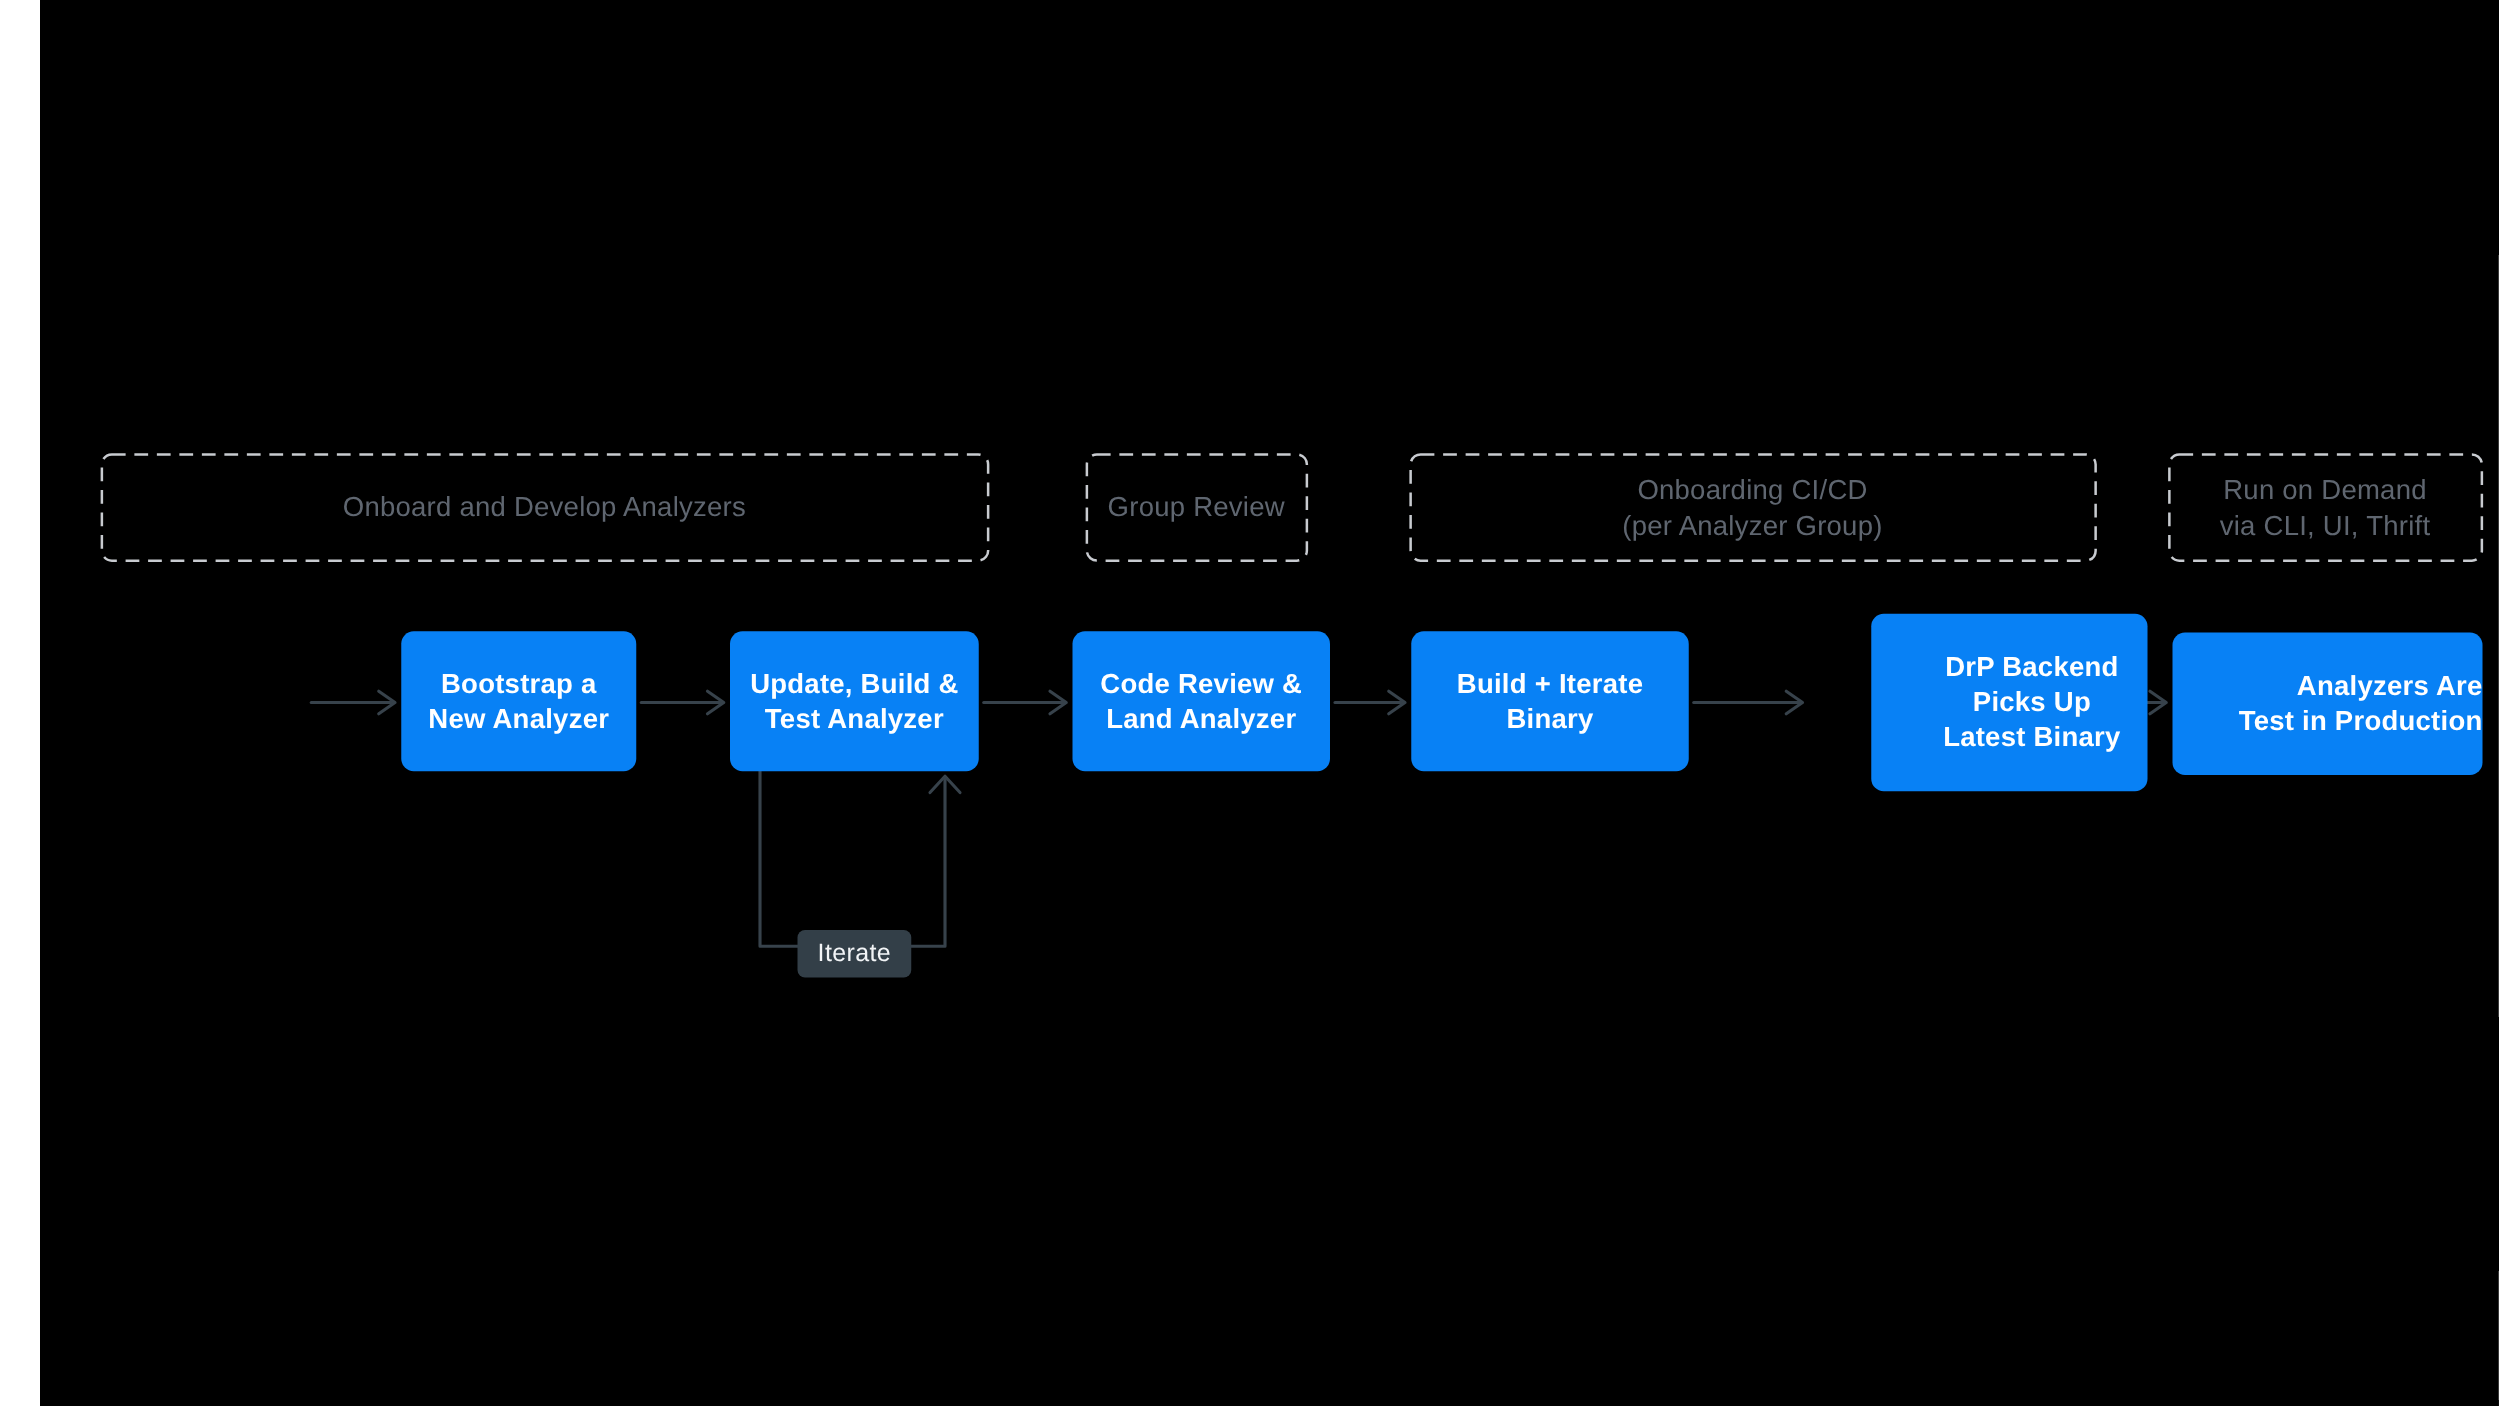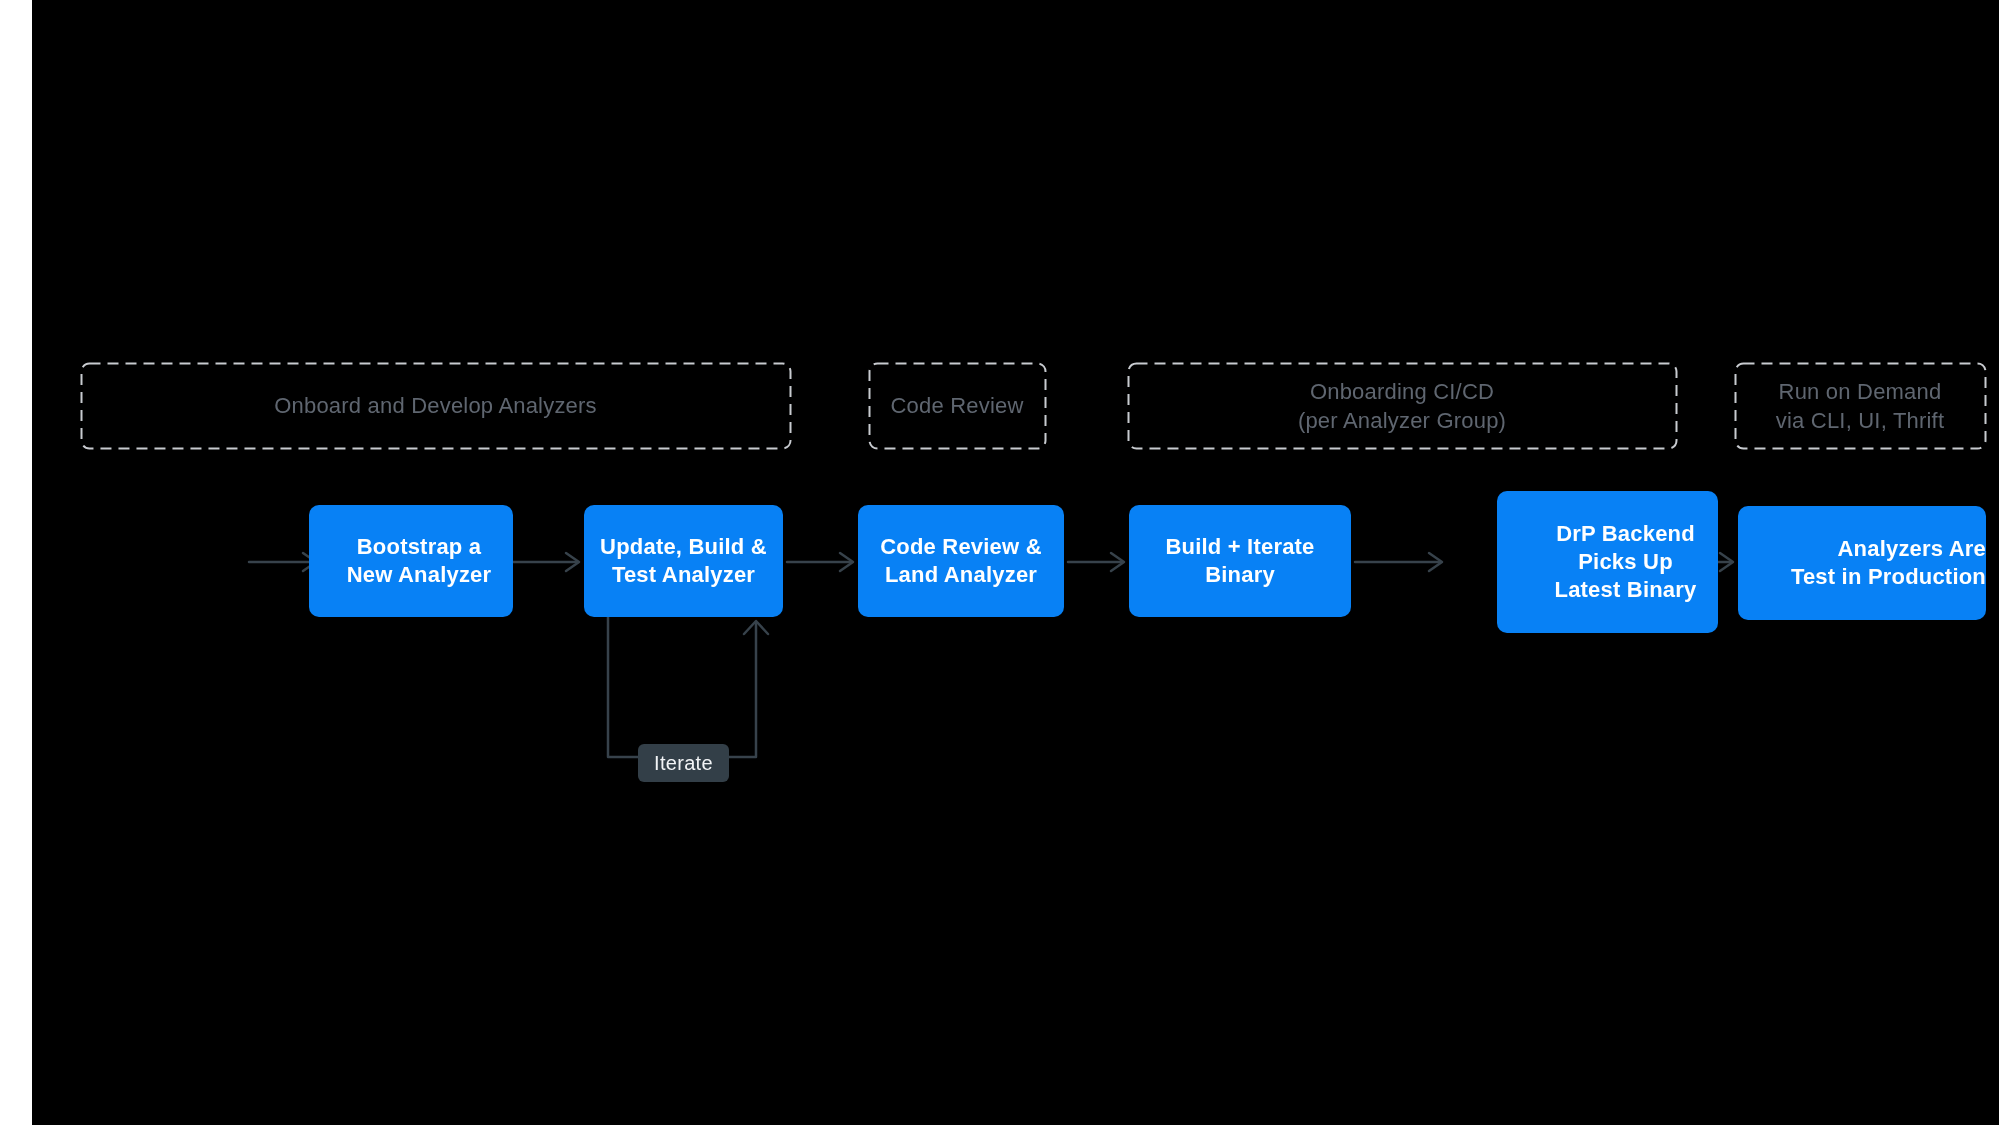"Code Review" span.line { text: Code -> Group }
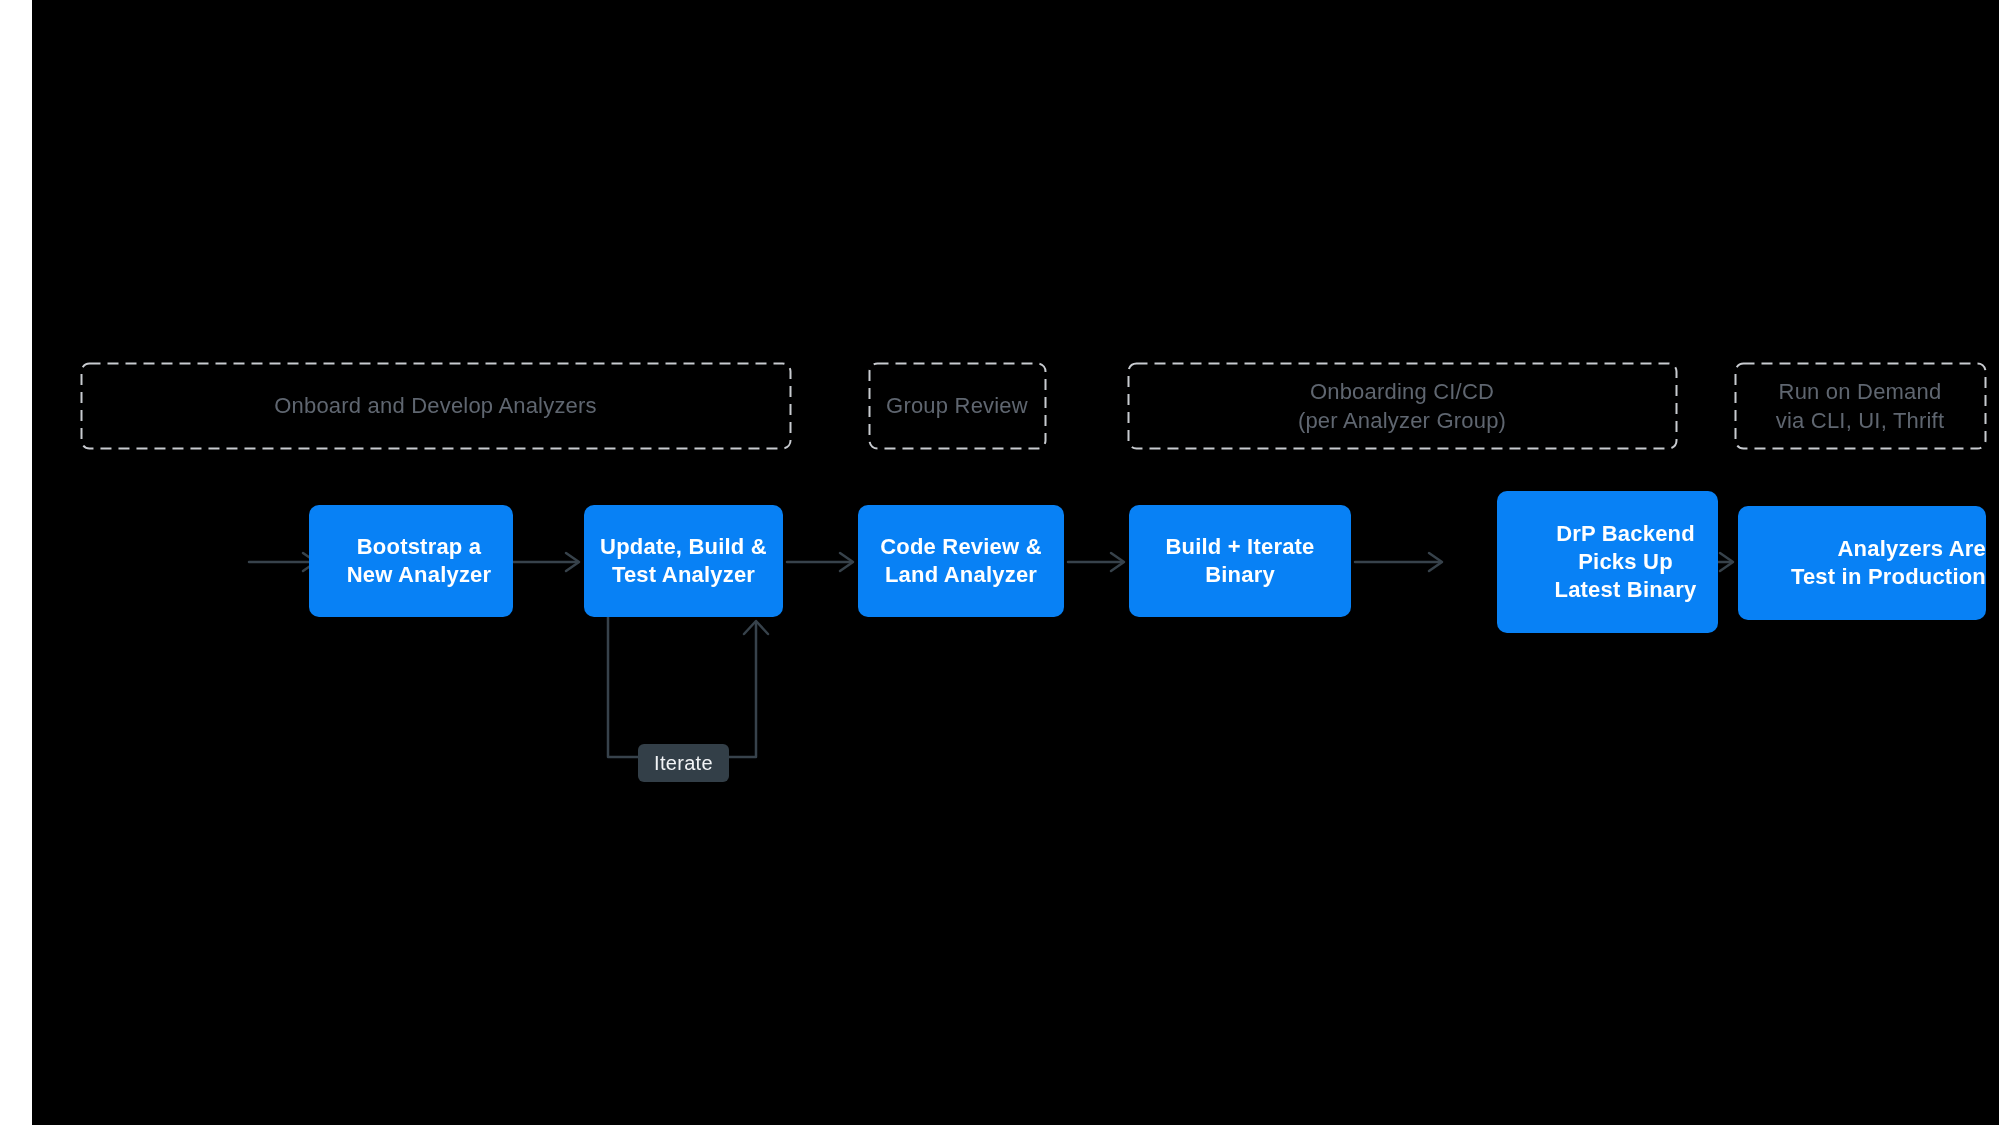"Bootstrap a" div.node { left: 277px -> 289px; padding-left: 16px -> none }
